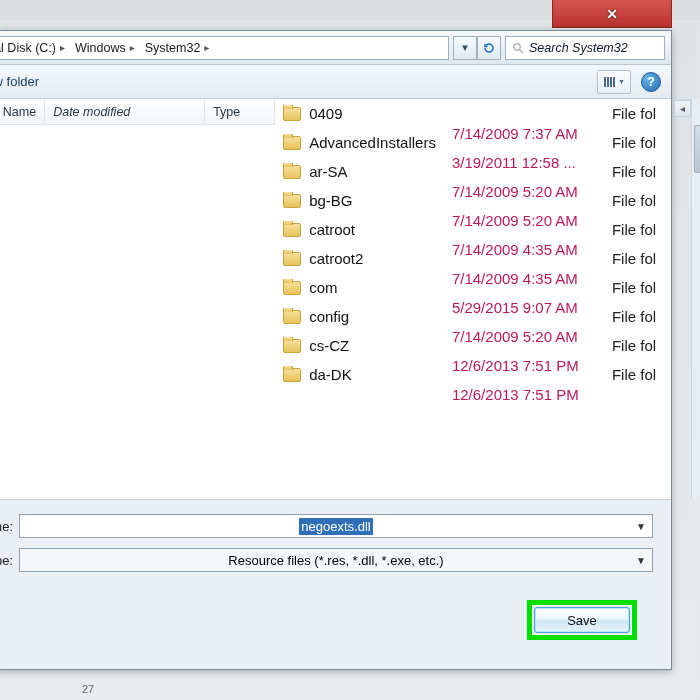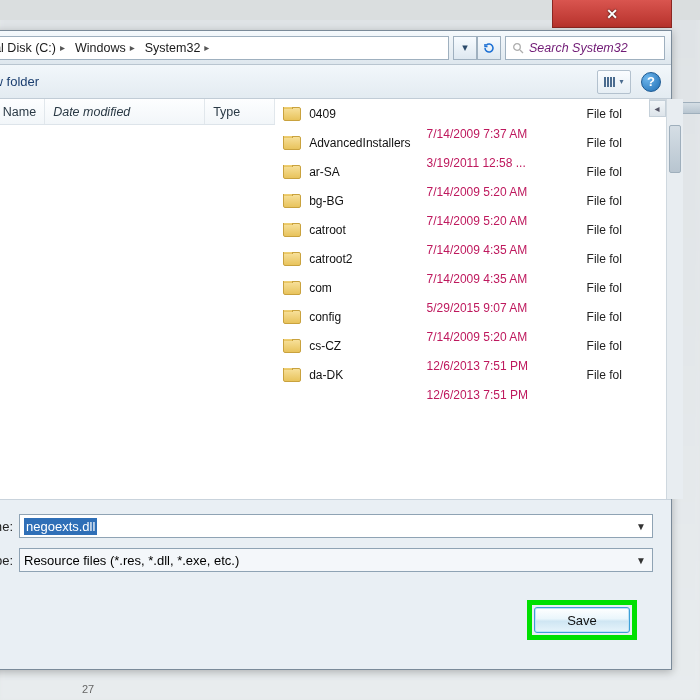"Search System32" .search { color: #701a75 -> #0f172a }
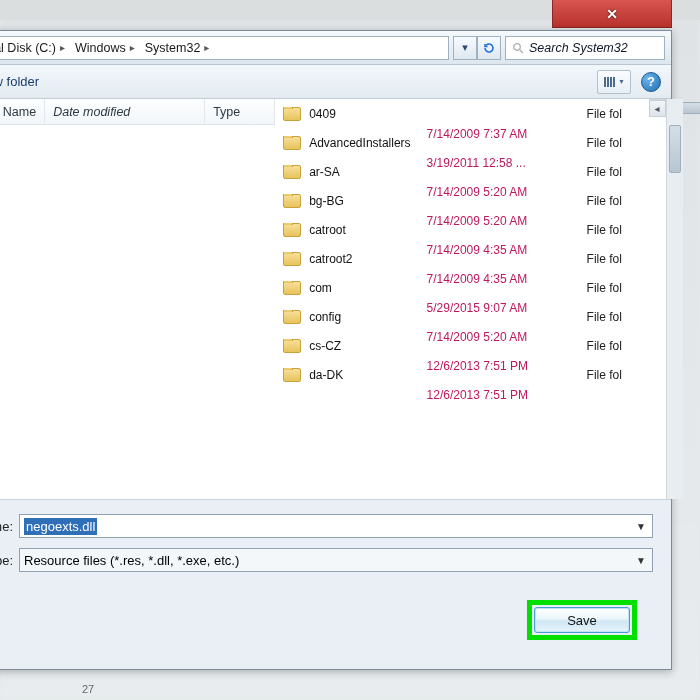"0409" .row { font-size: 12px -> 15px }
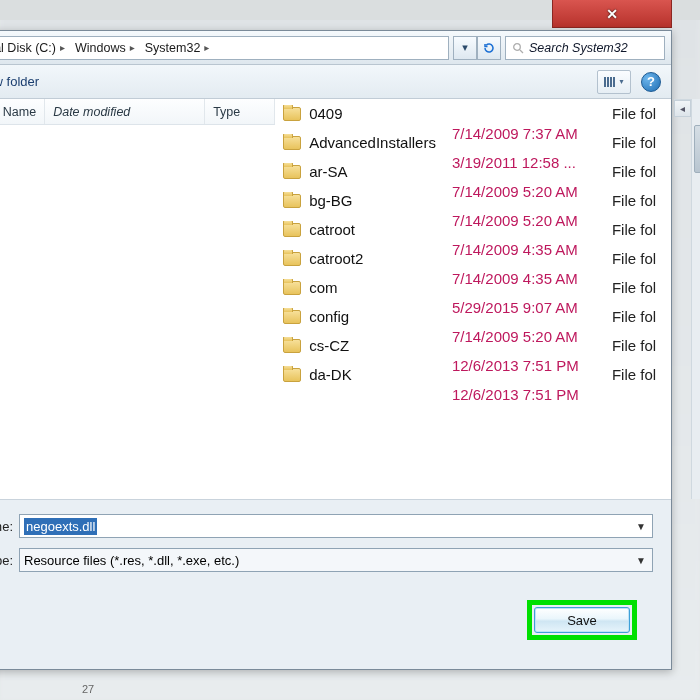"negoexts.dll" .finput { justify-content: none -> center }
